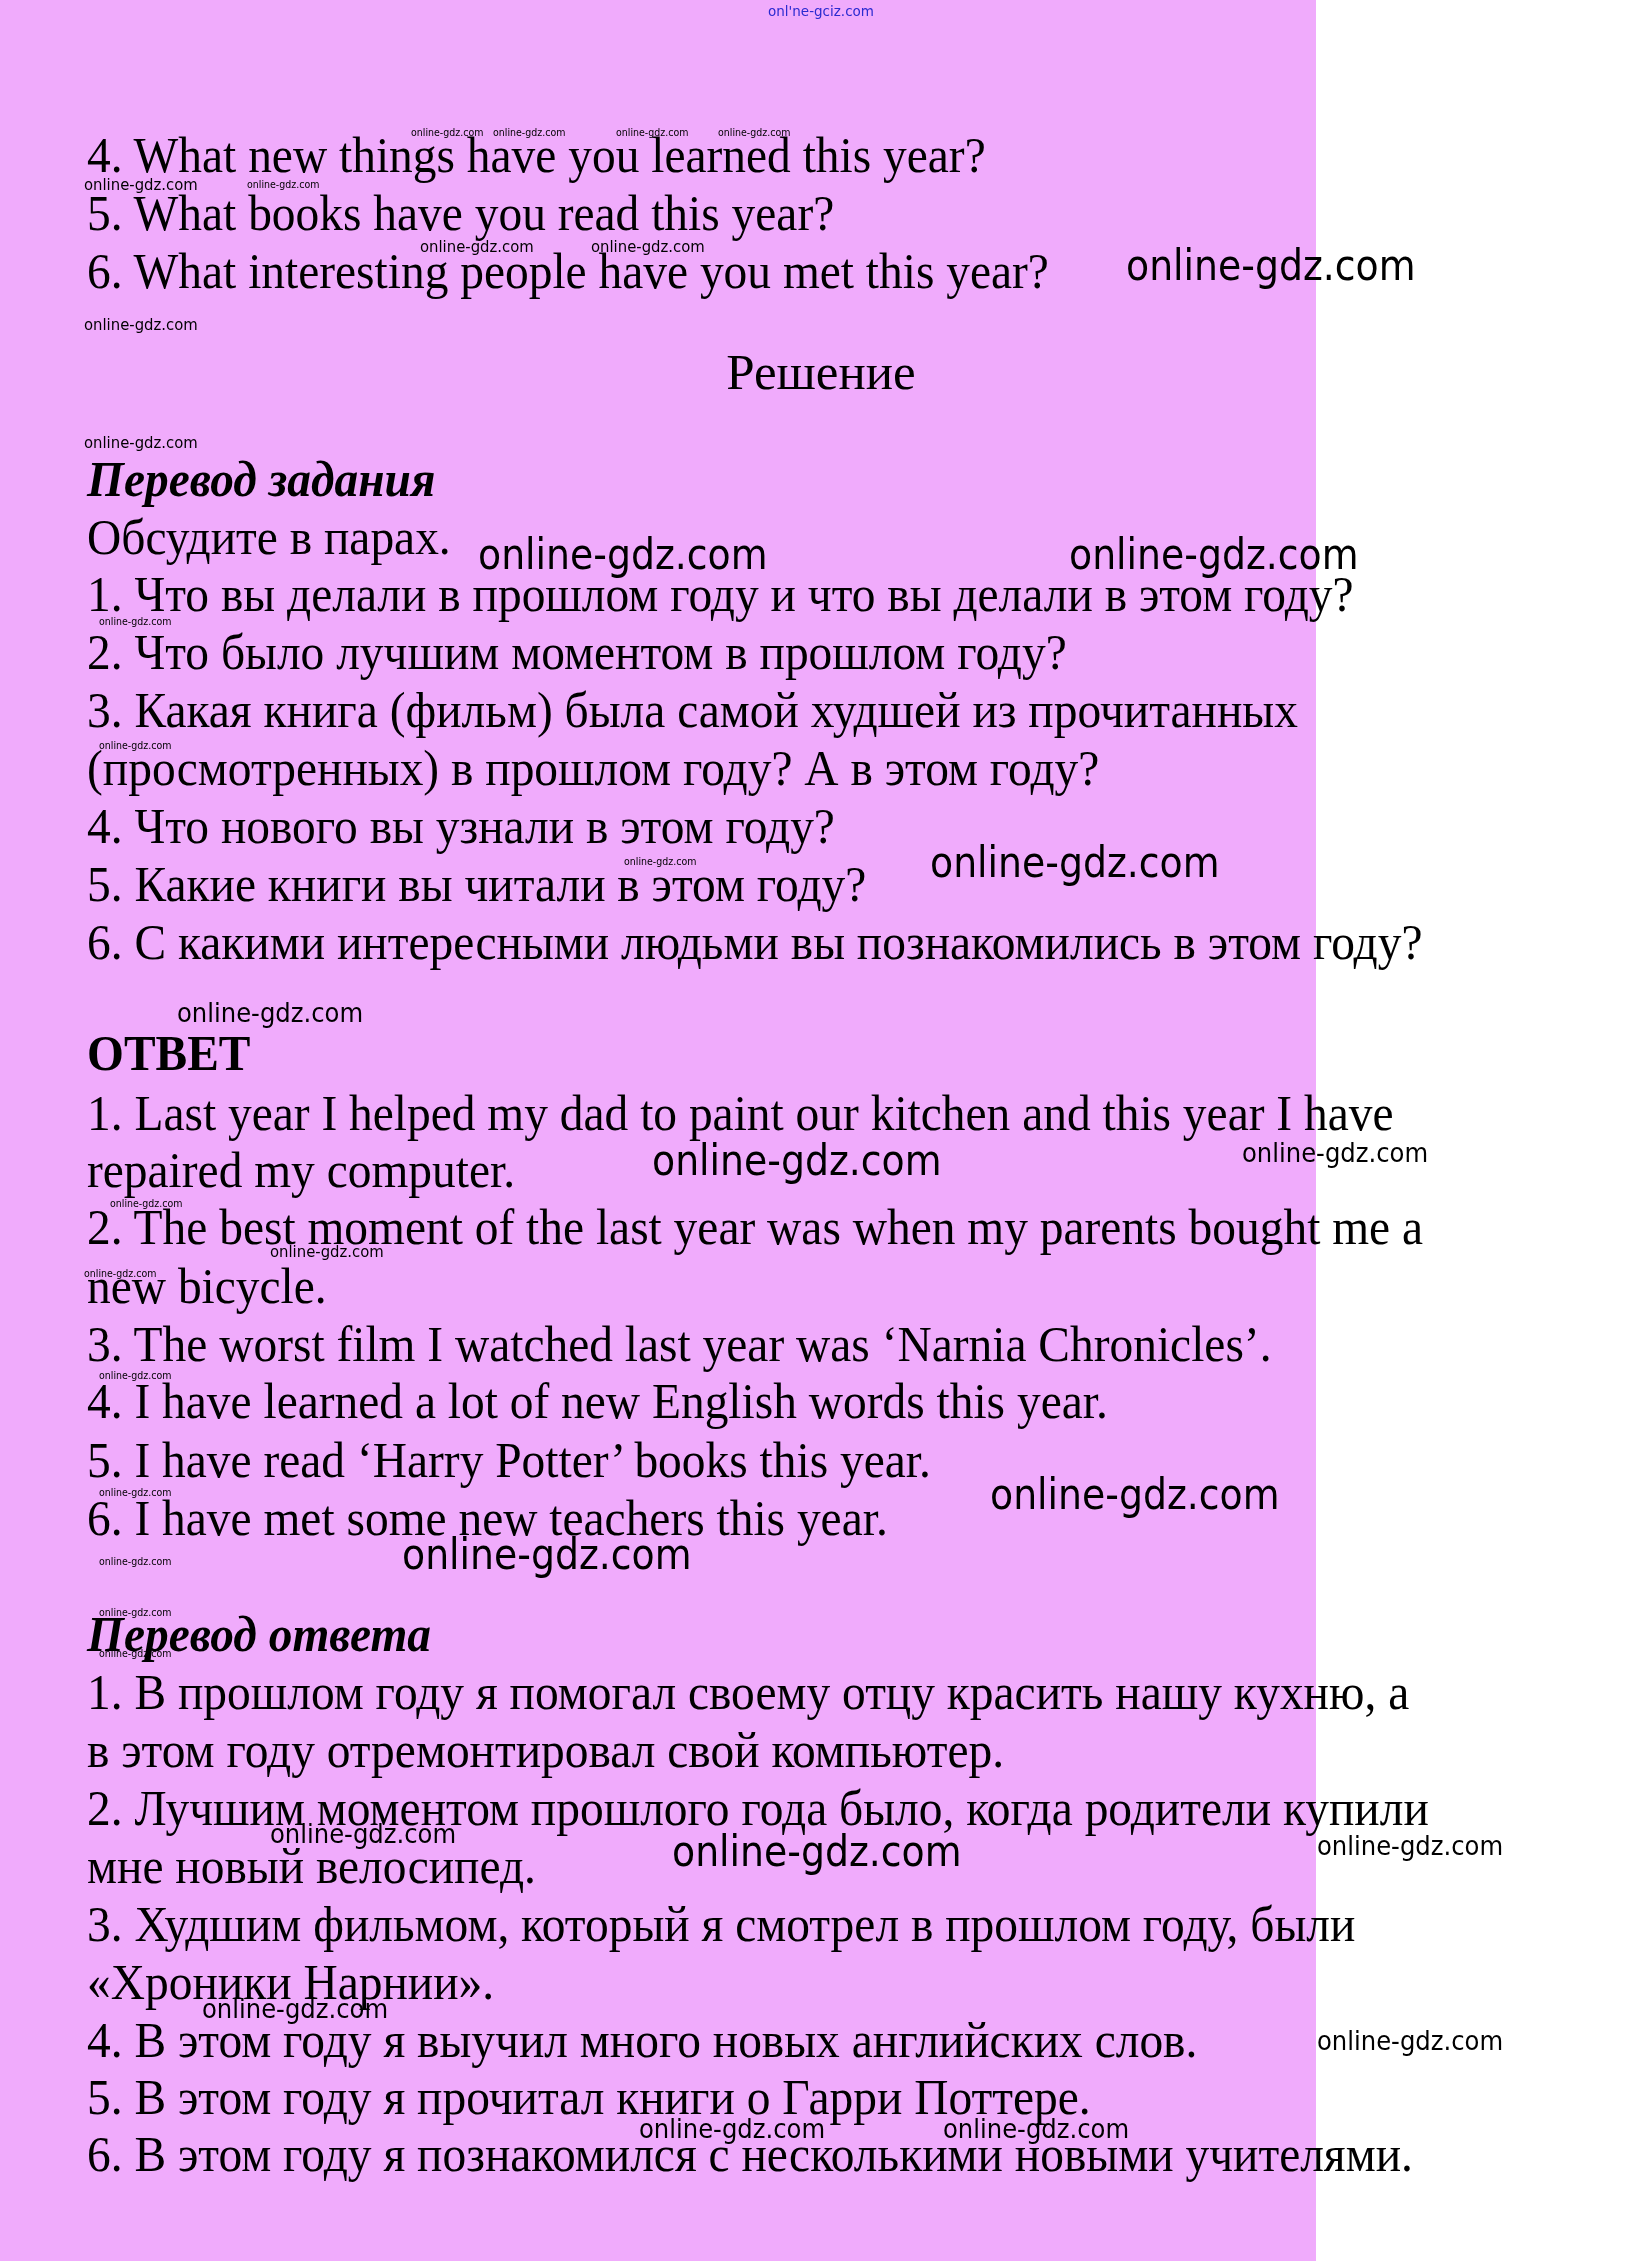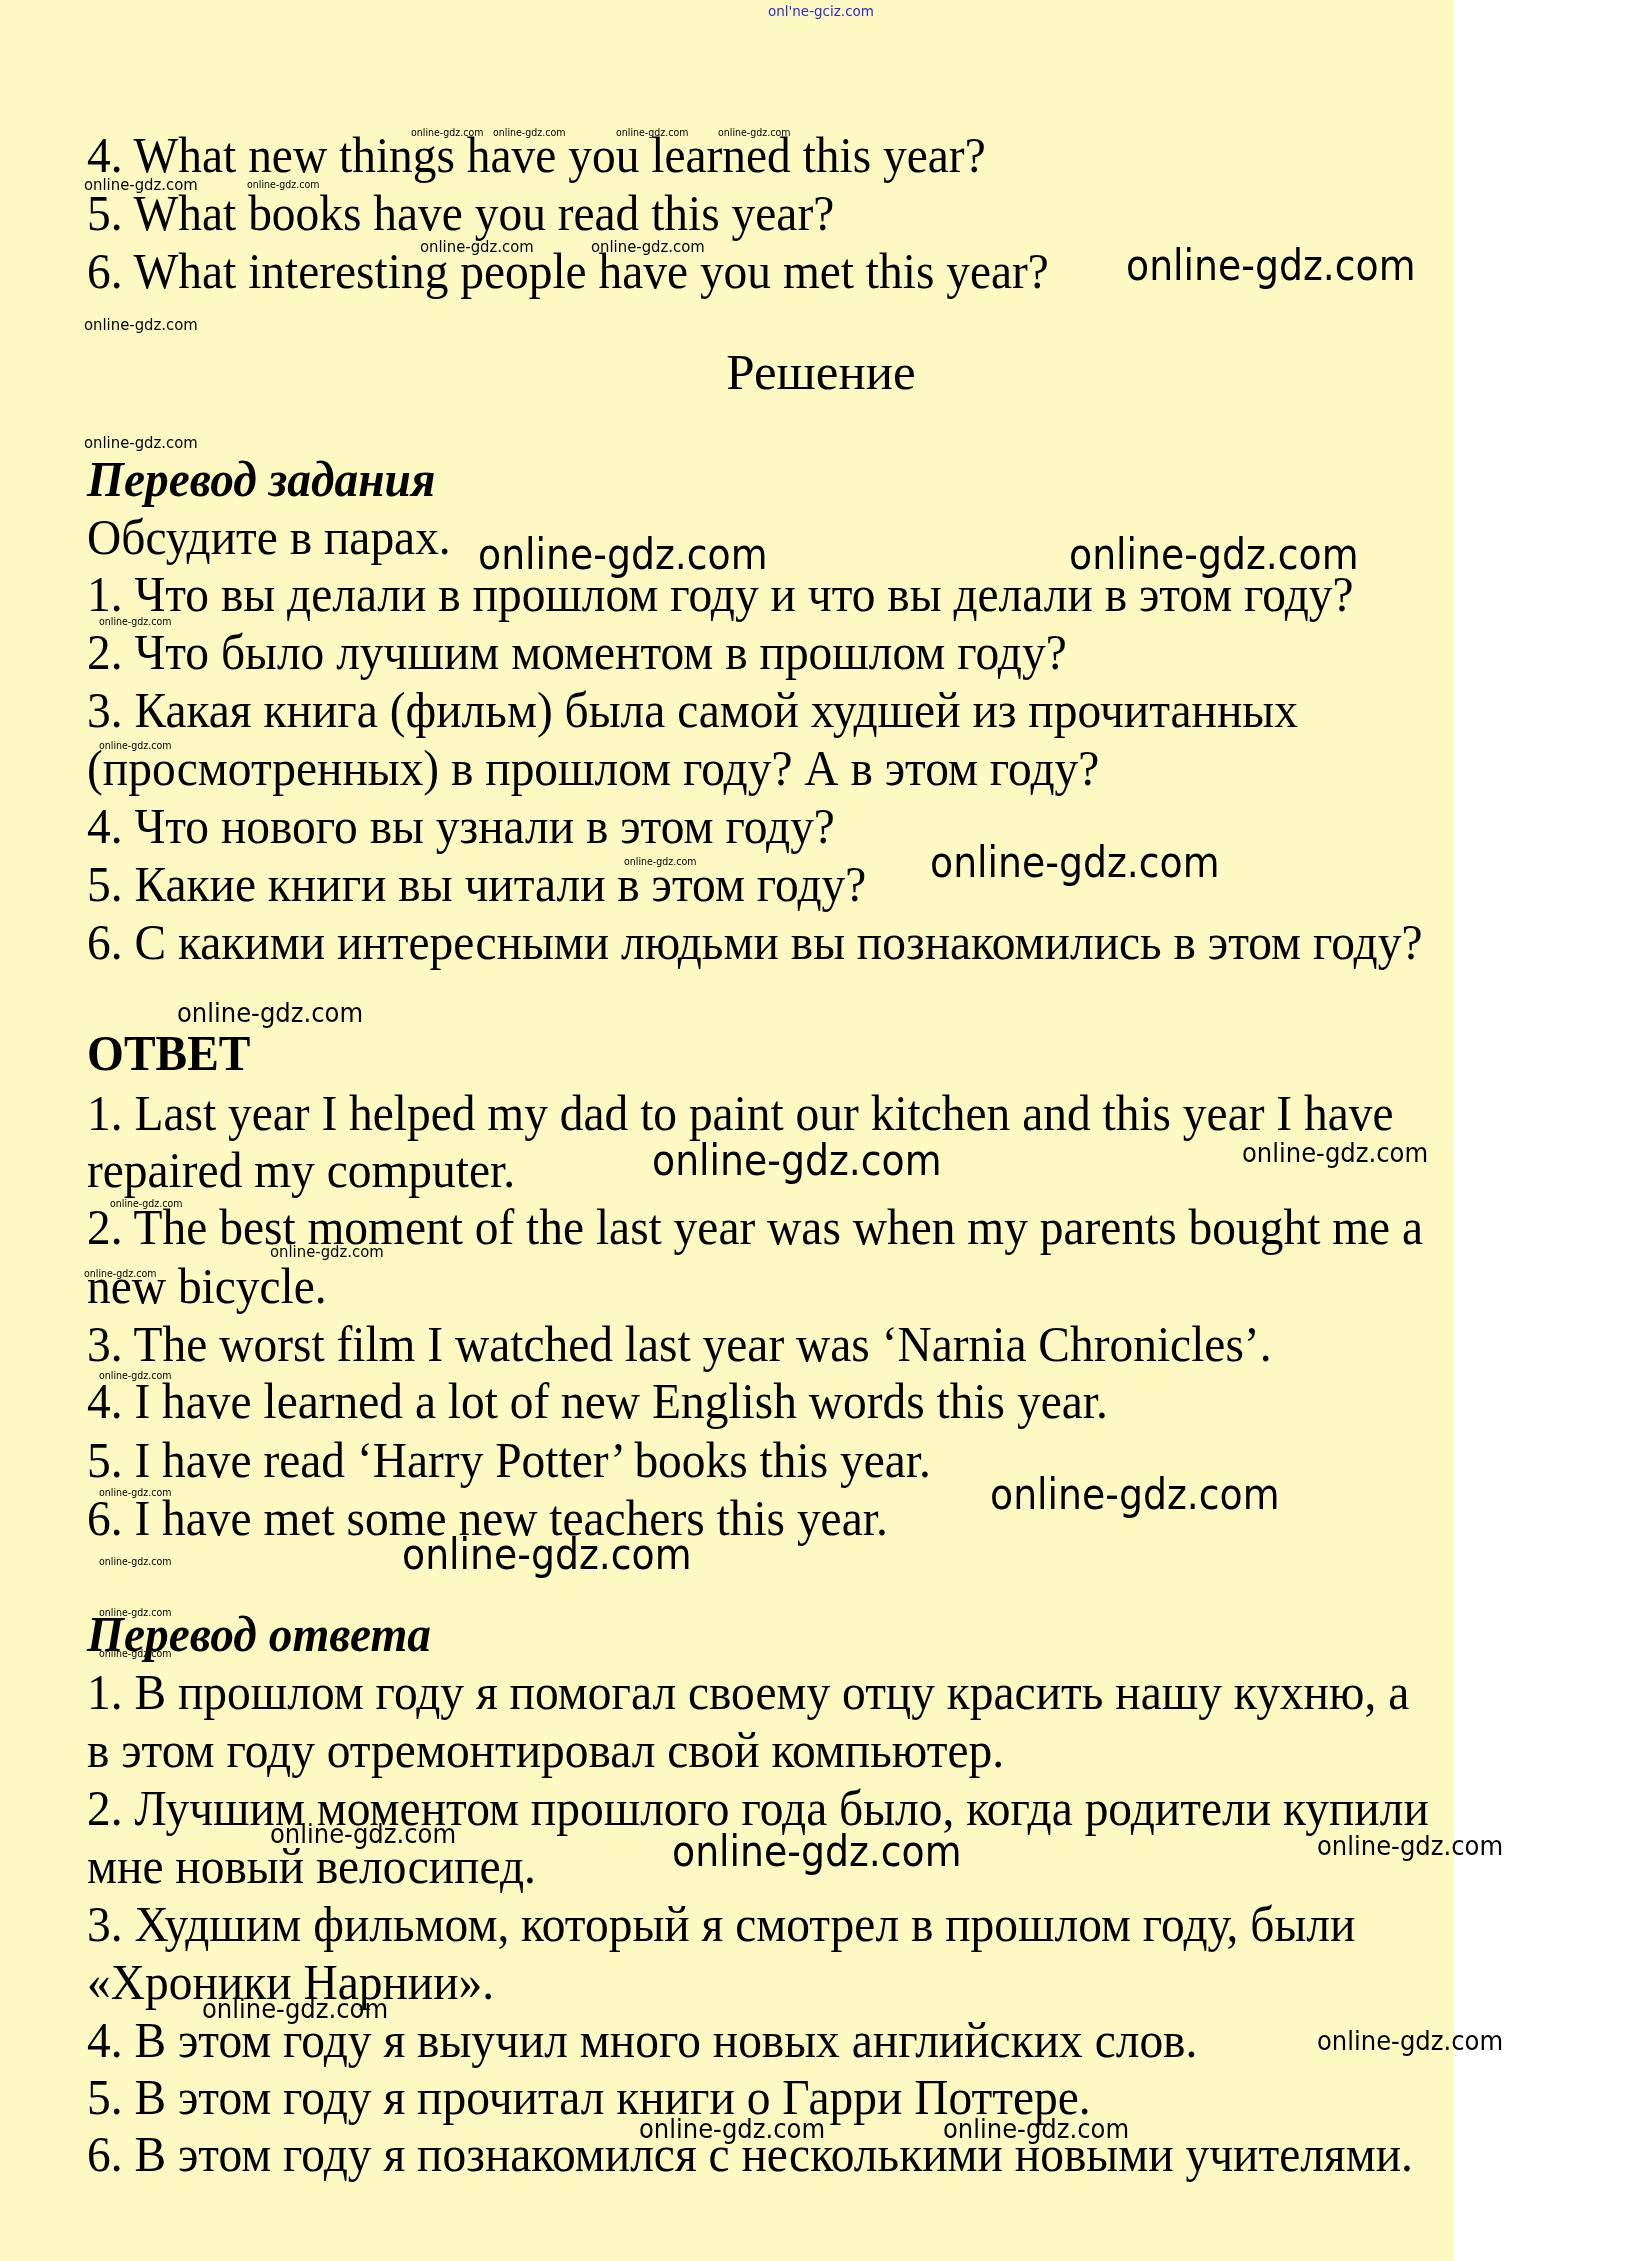"onl'ne-gciz.com" .page { background: #fef9c3 -> #f0abfc; width: 1454px -> 1316px }
